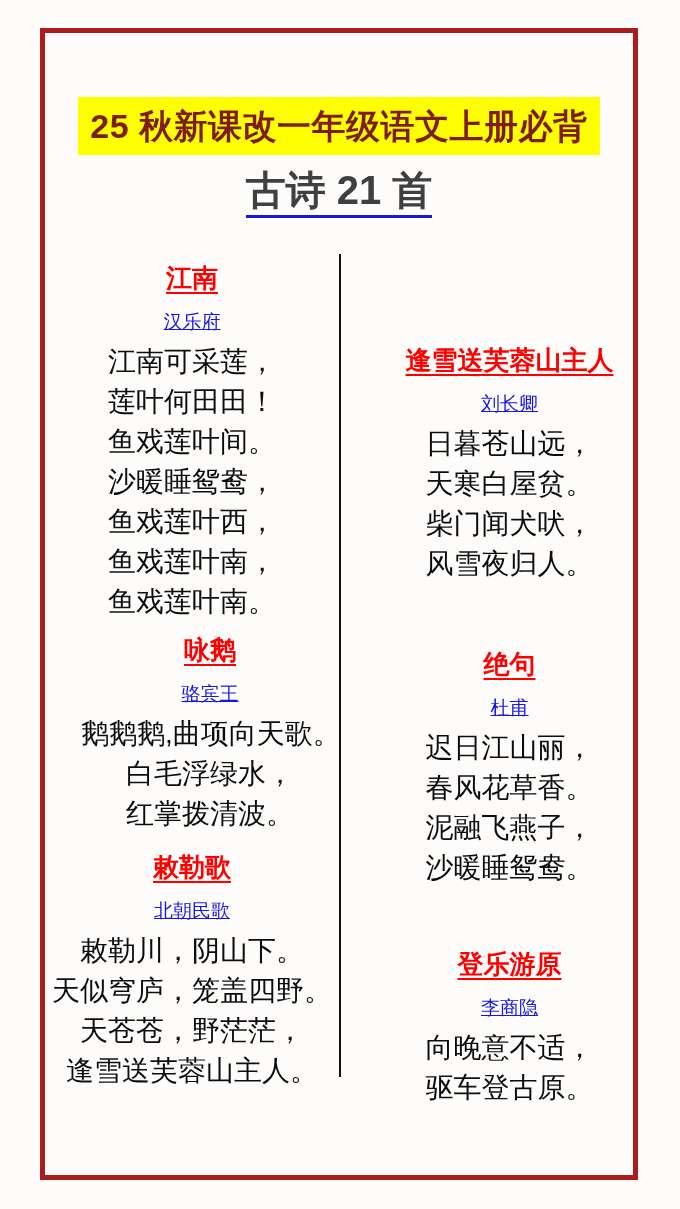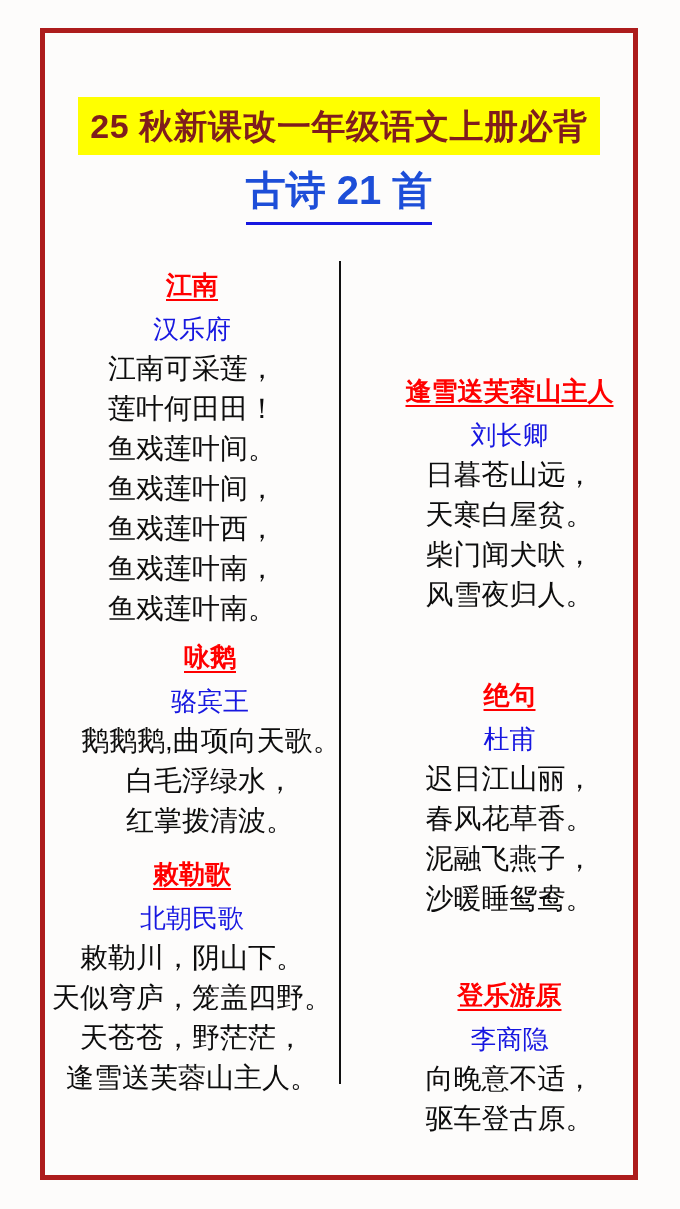"古诗 21 首" .subtitle { color: #1d4ed8 -> #404040; padding-bottom: 9px -> 2px }
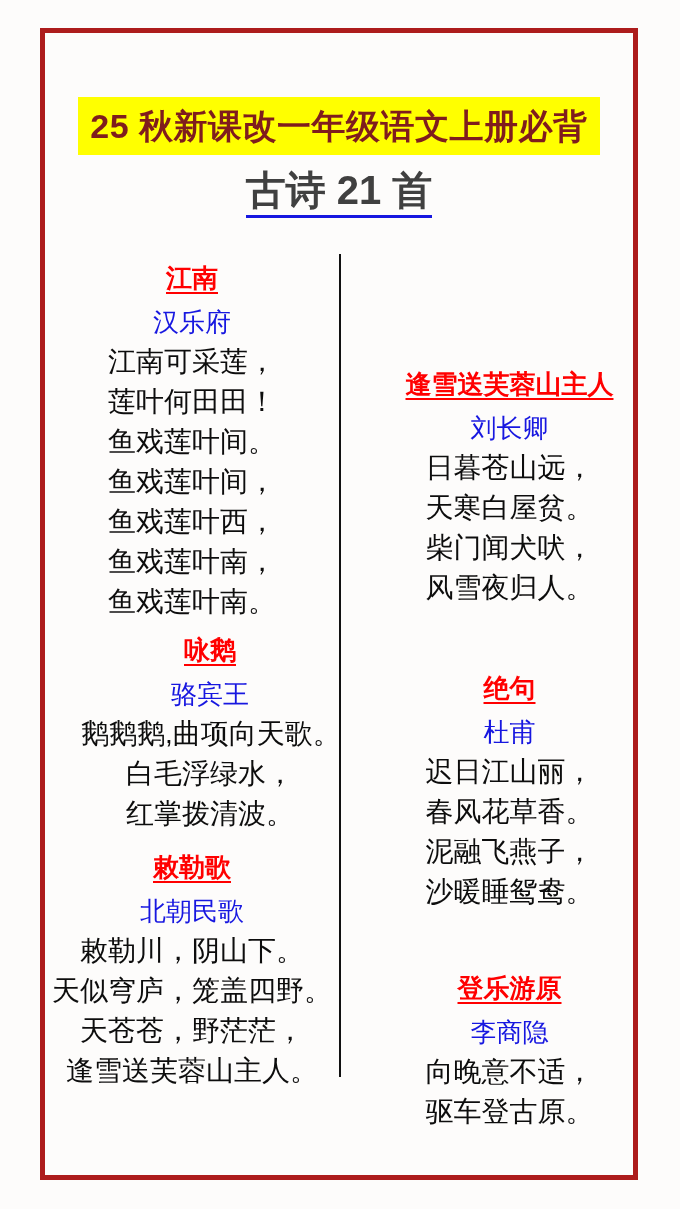"汉乐府" .poem-author { font-size: 26px -> 19px; text-decoration: none -> underline }
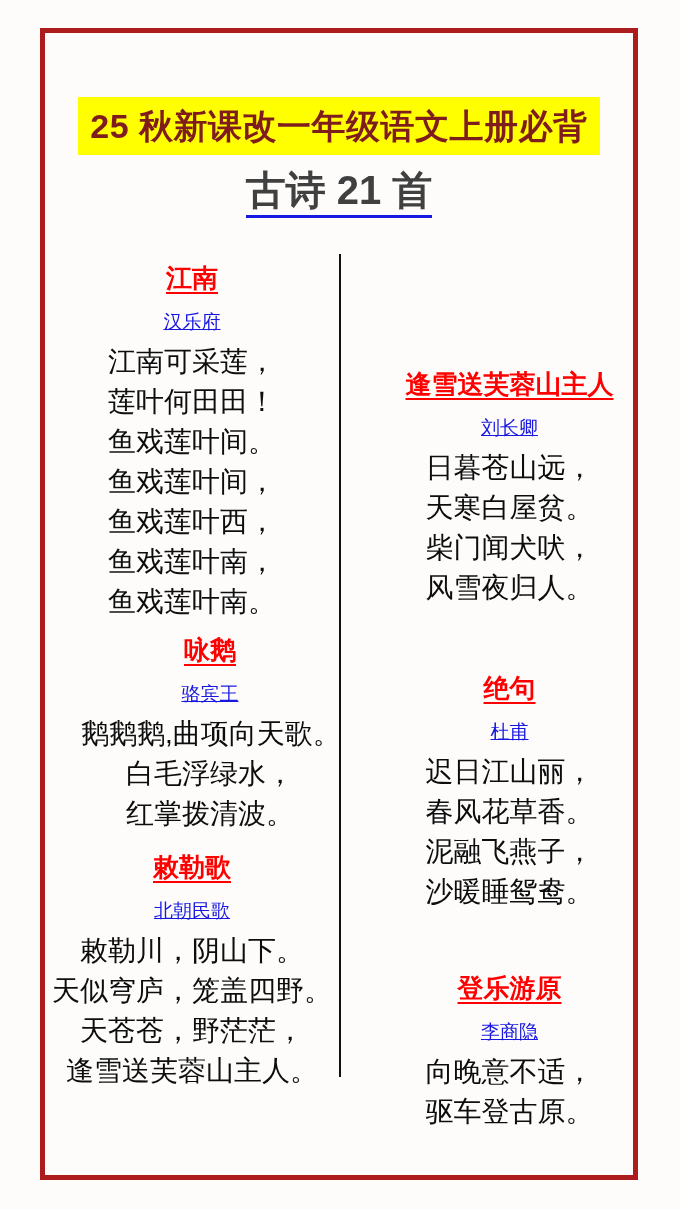"逢雪送芙蓉山主人" .col-right .poem:nth-child(1) { margin-top: 110px -> 86px }
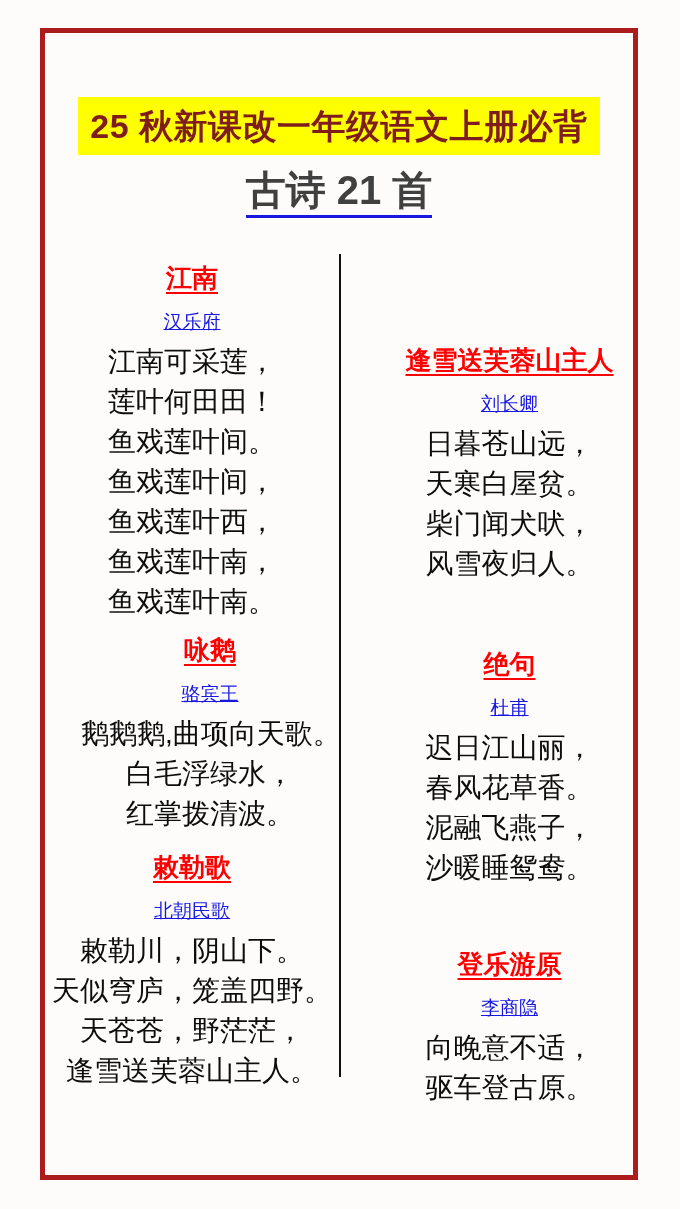"鱼戏莲叶间，" div.poem-line { text: 鱼戏莲叶间 -> 沙暖睡鸳鸯 }
